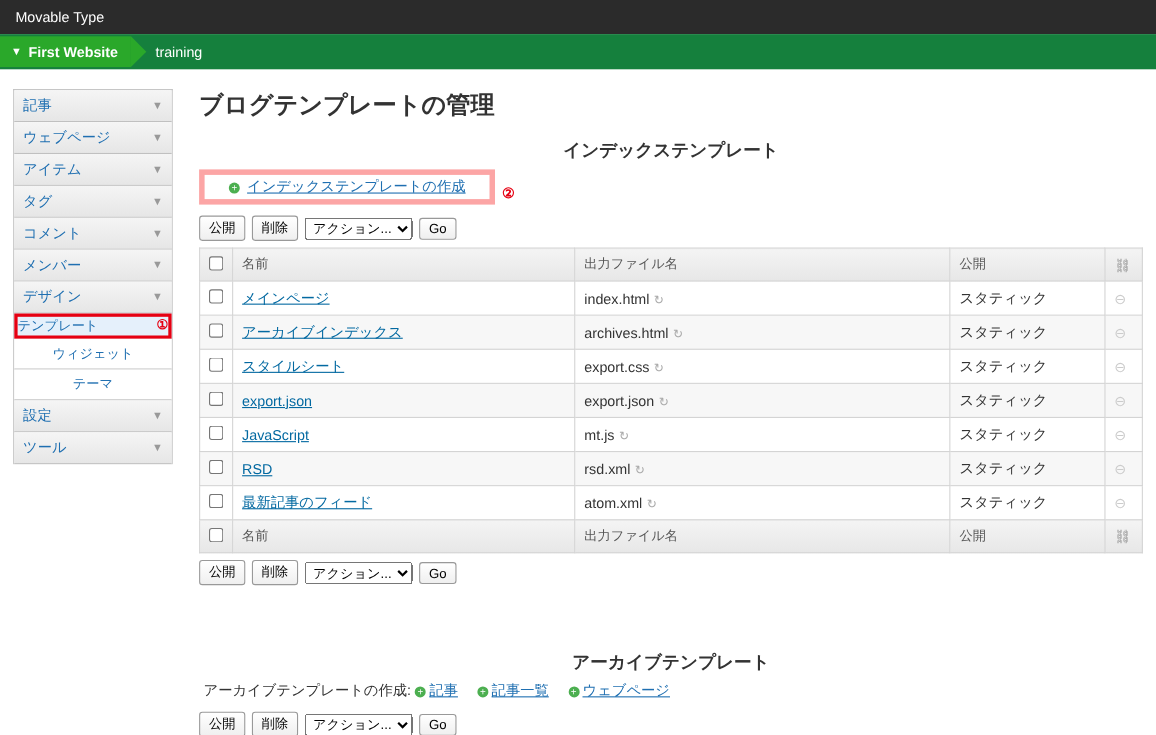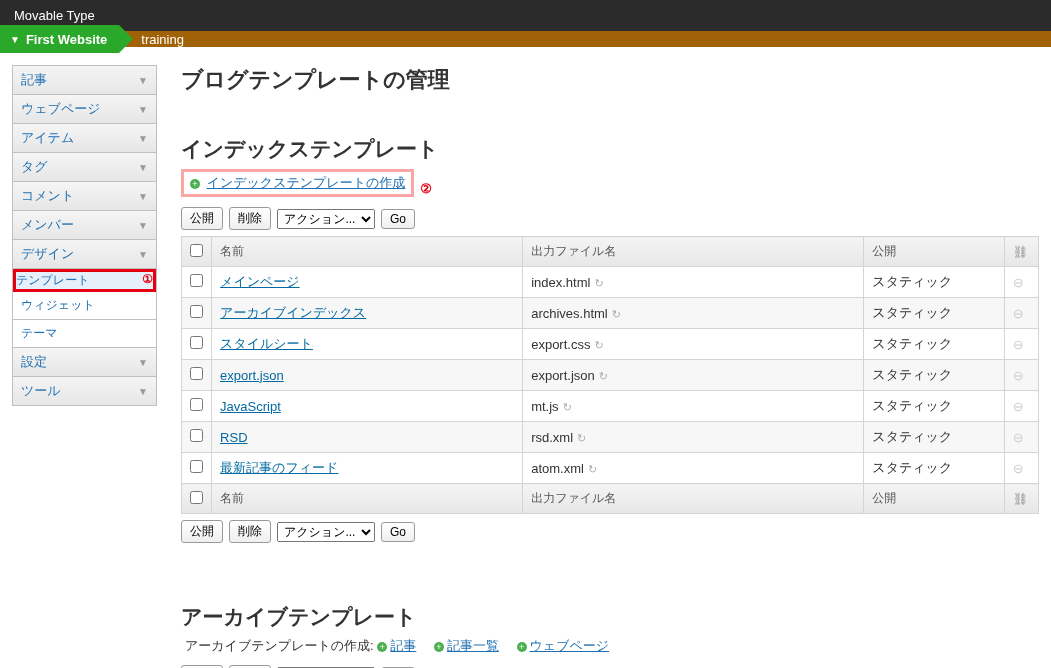"First Website" .breadcrumb { background: #a16207 -> #15803d; height: 16px -> 32px }
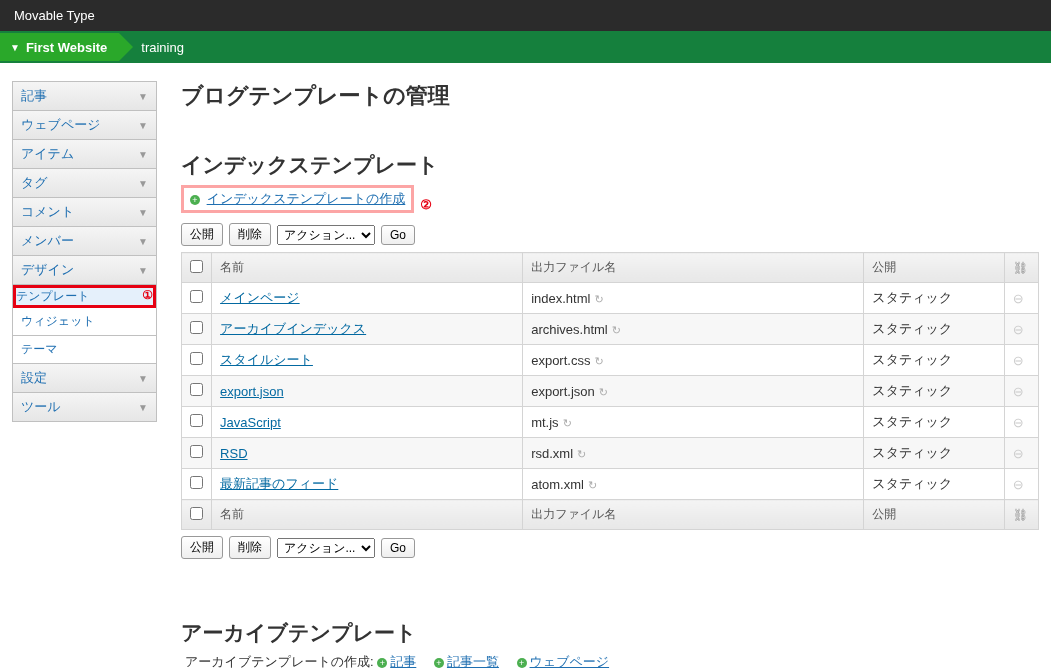"ブログテンプレートの管理" h1 { margin-bottom: 40px -> 16px }
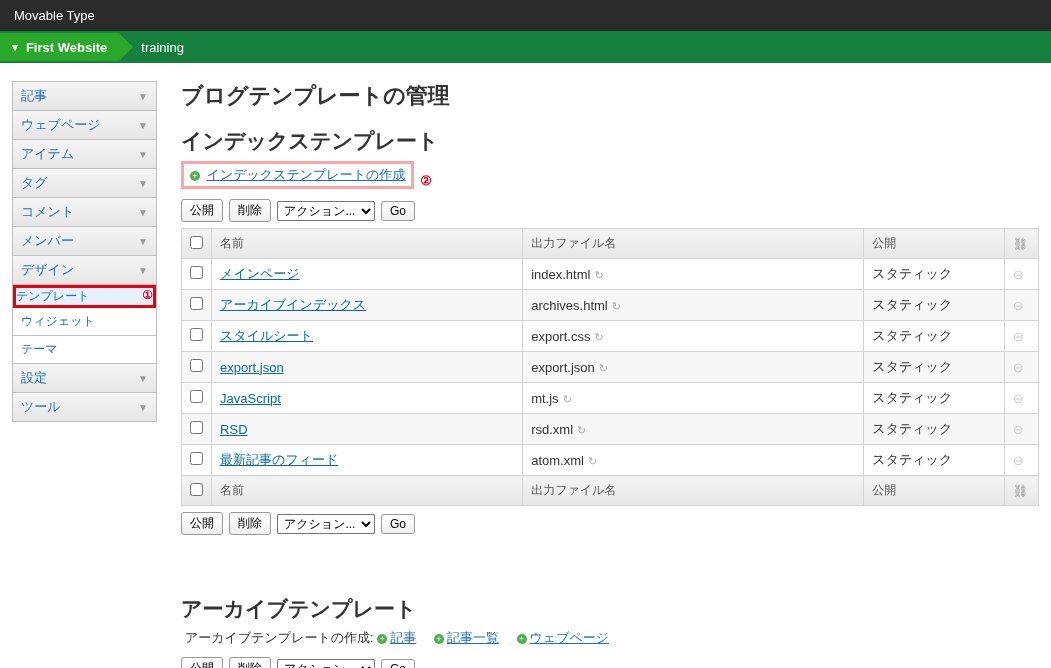"インデックステンプレート" h2 { font-size: 21px -> 16px; text-align: none -> center }
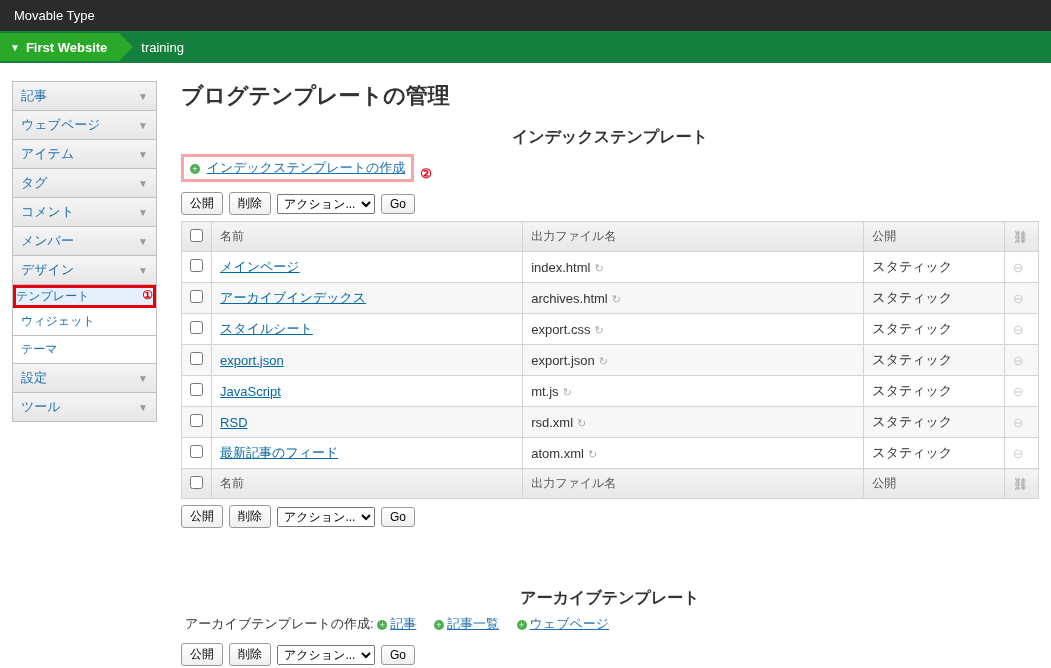"+ インデックステンプレートの作成" .create-link-box { border: 3px solid #fca5a5 -> 5px solid #fca5a5; padding: 2px 6px -> 2px 22px }
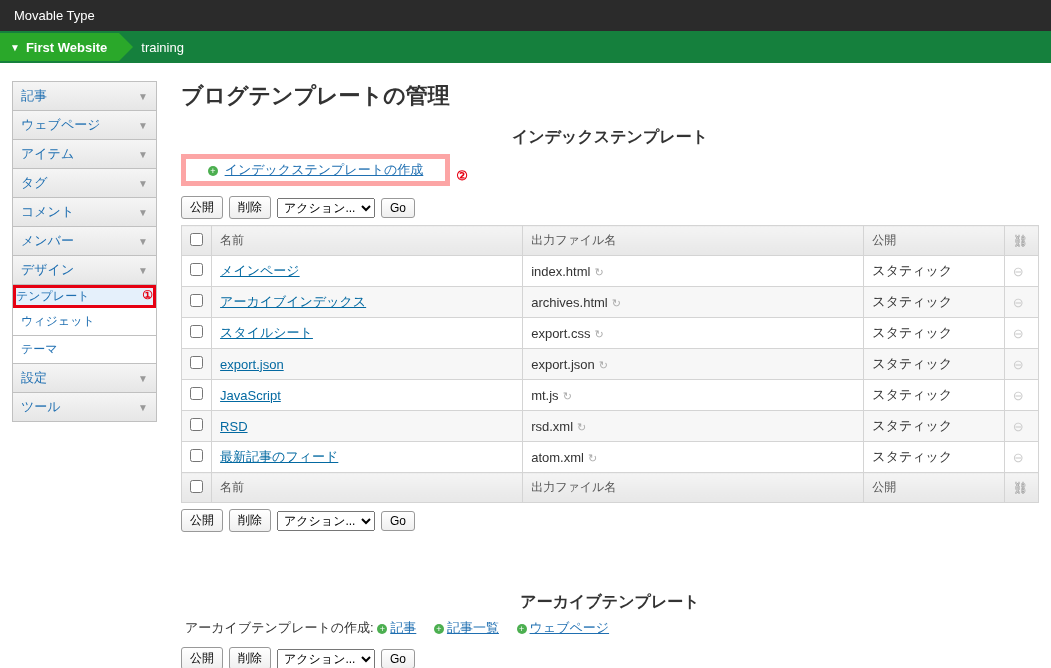"アクション..." select.action-select { text-align: none -> right }
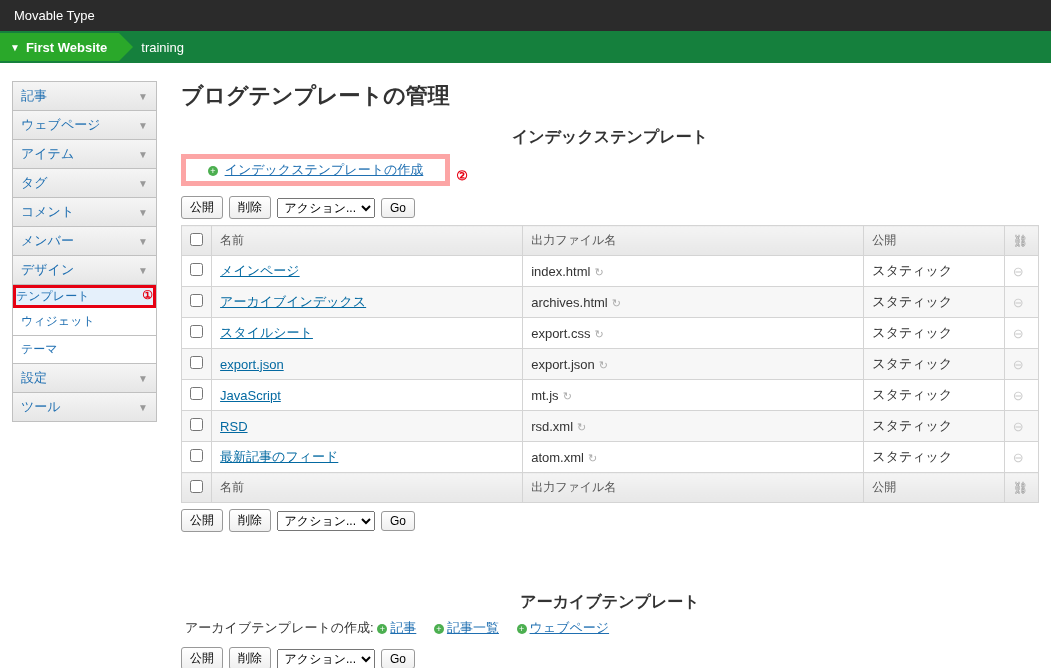"テンプレート" .side-sub { text-align: none -> center }
